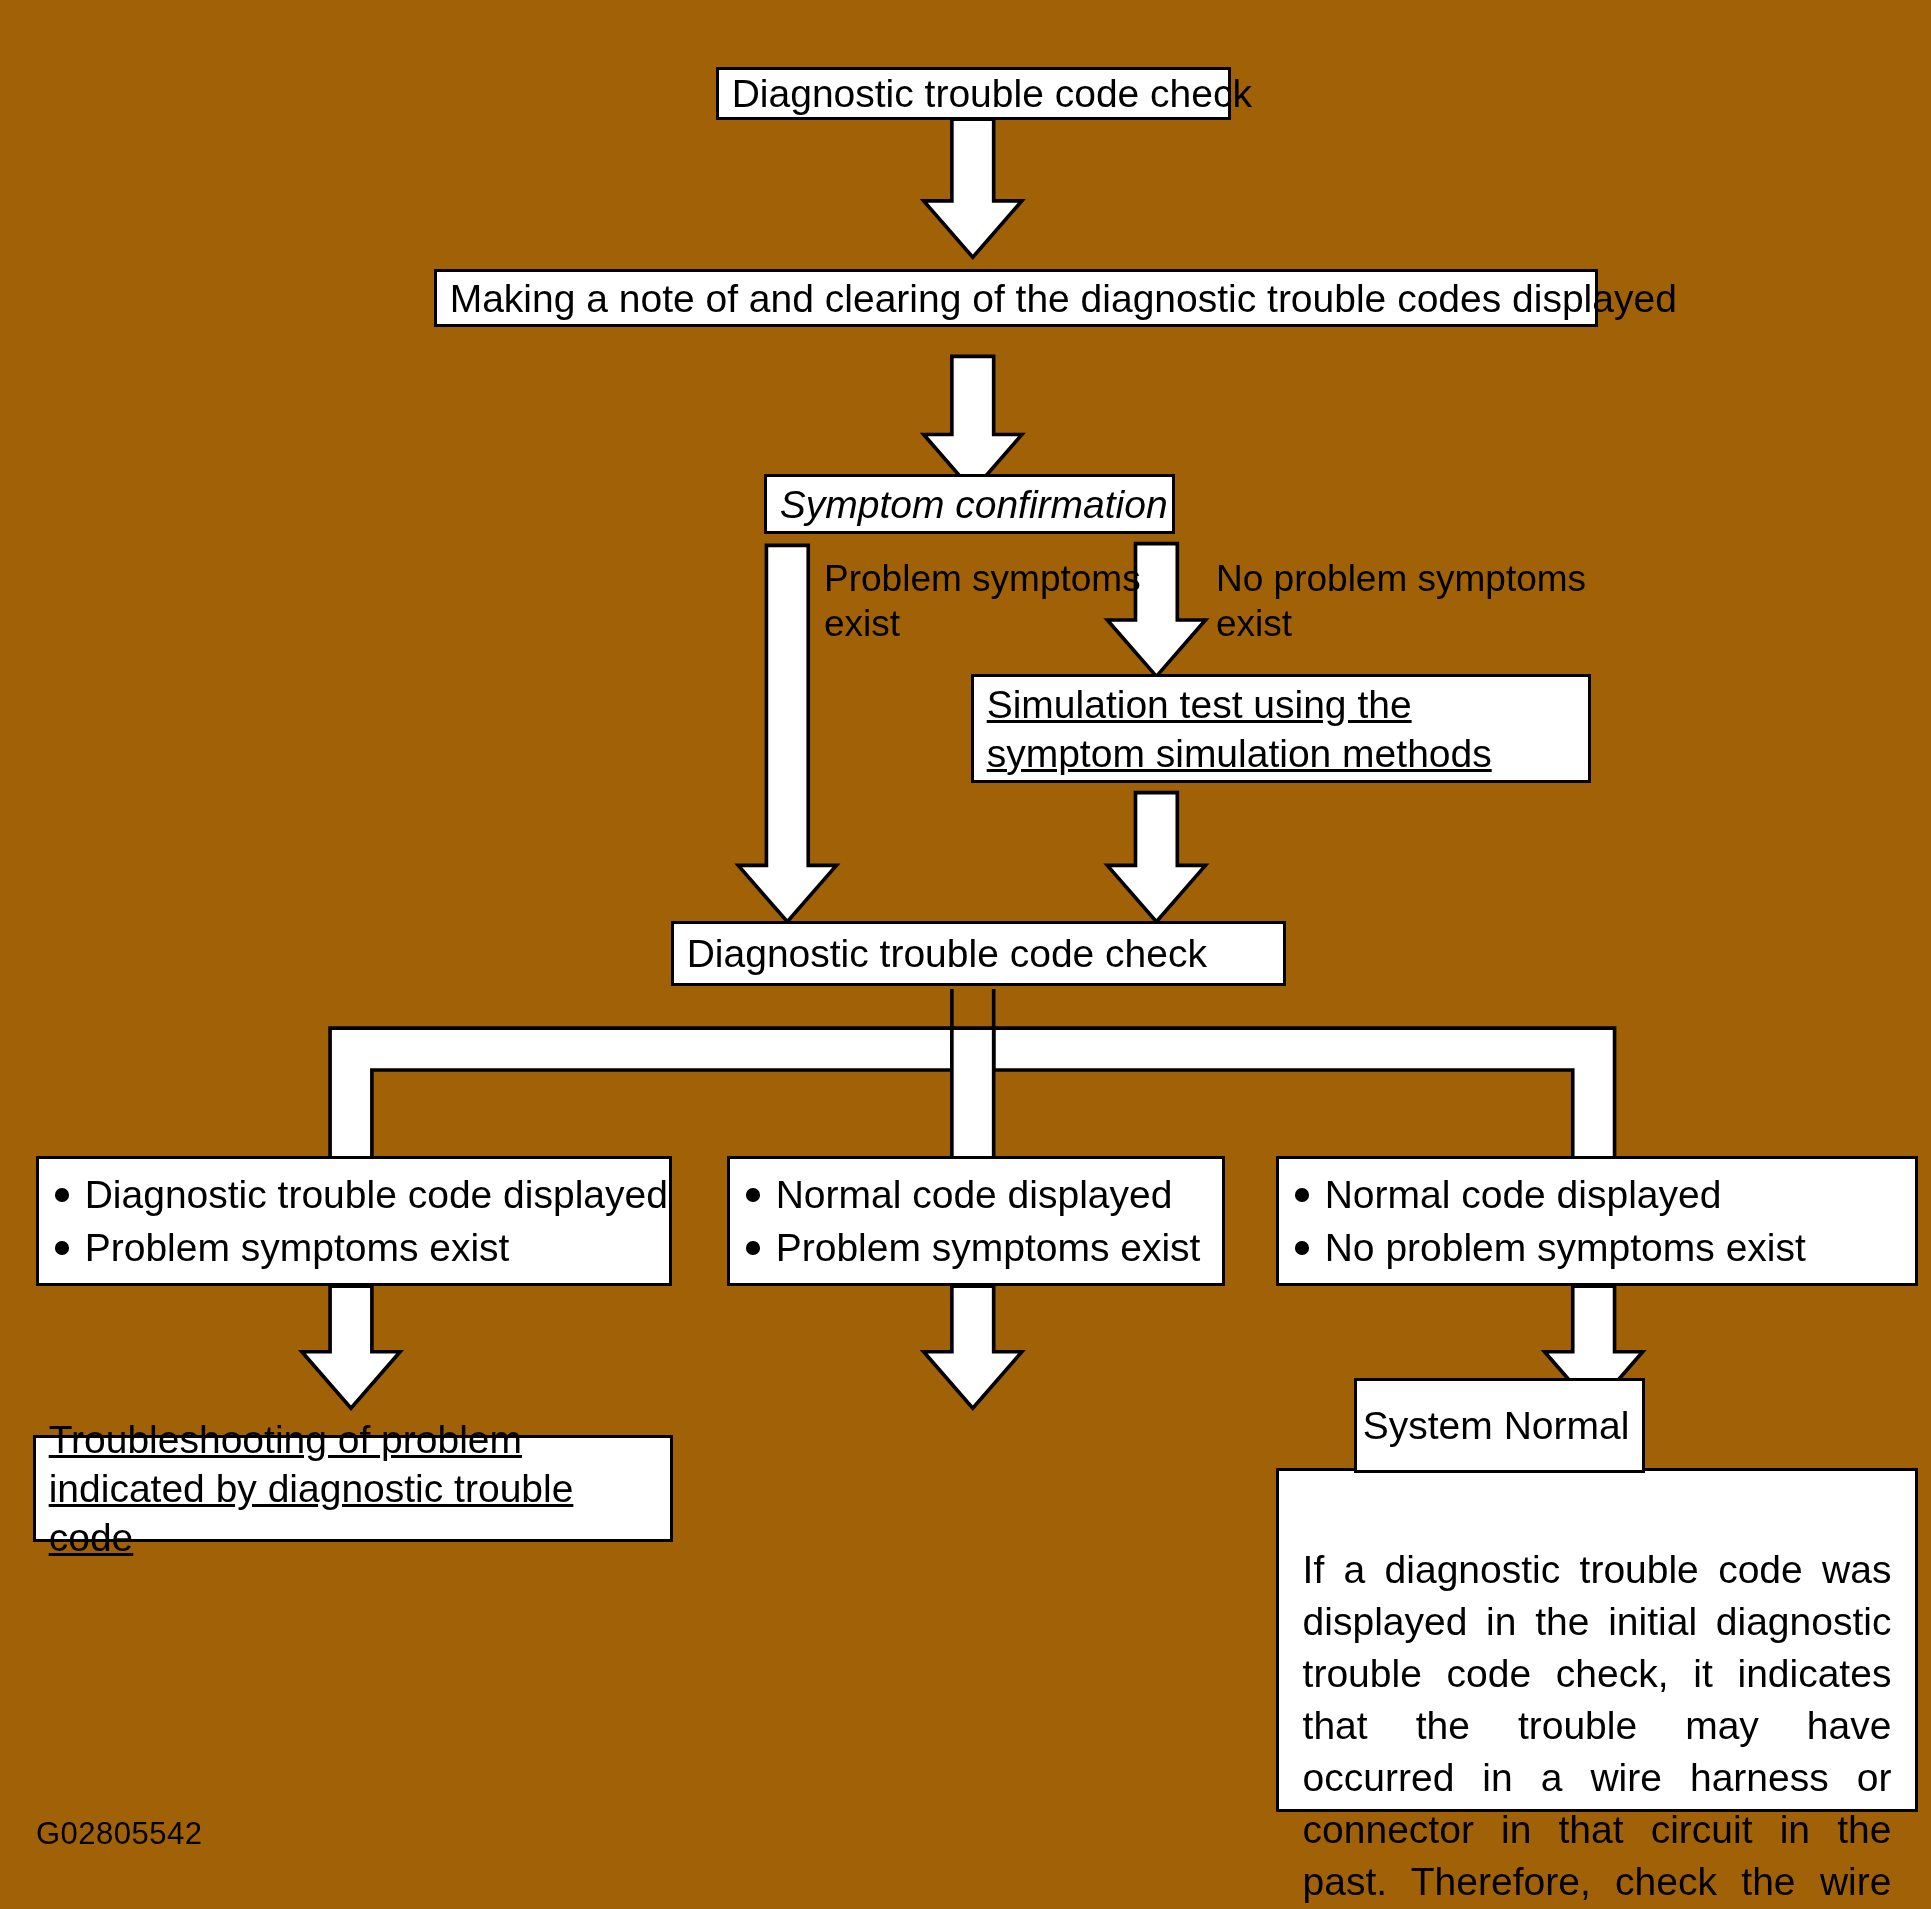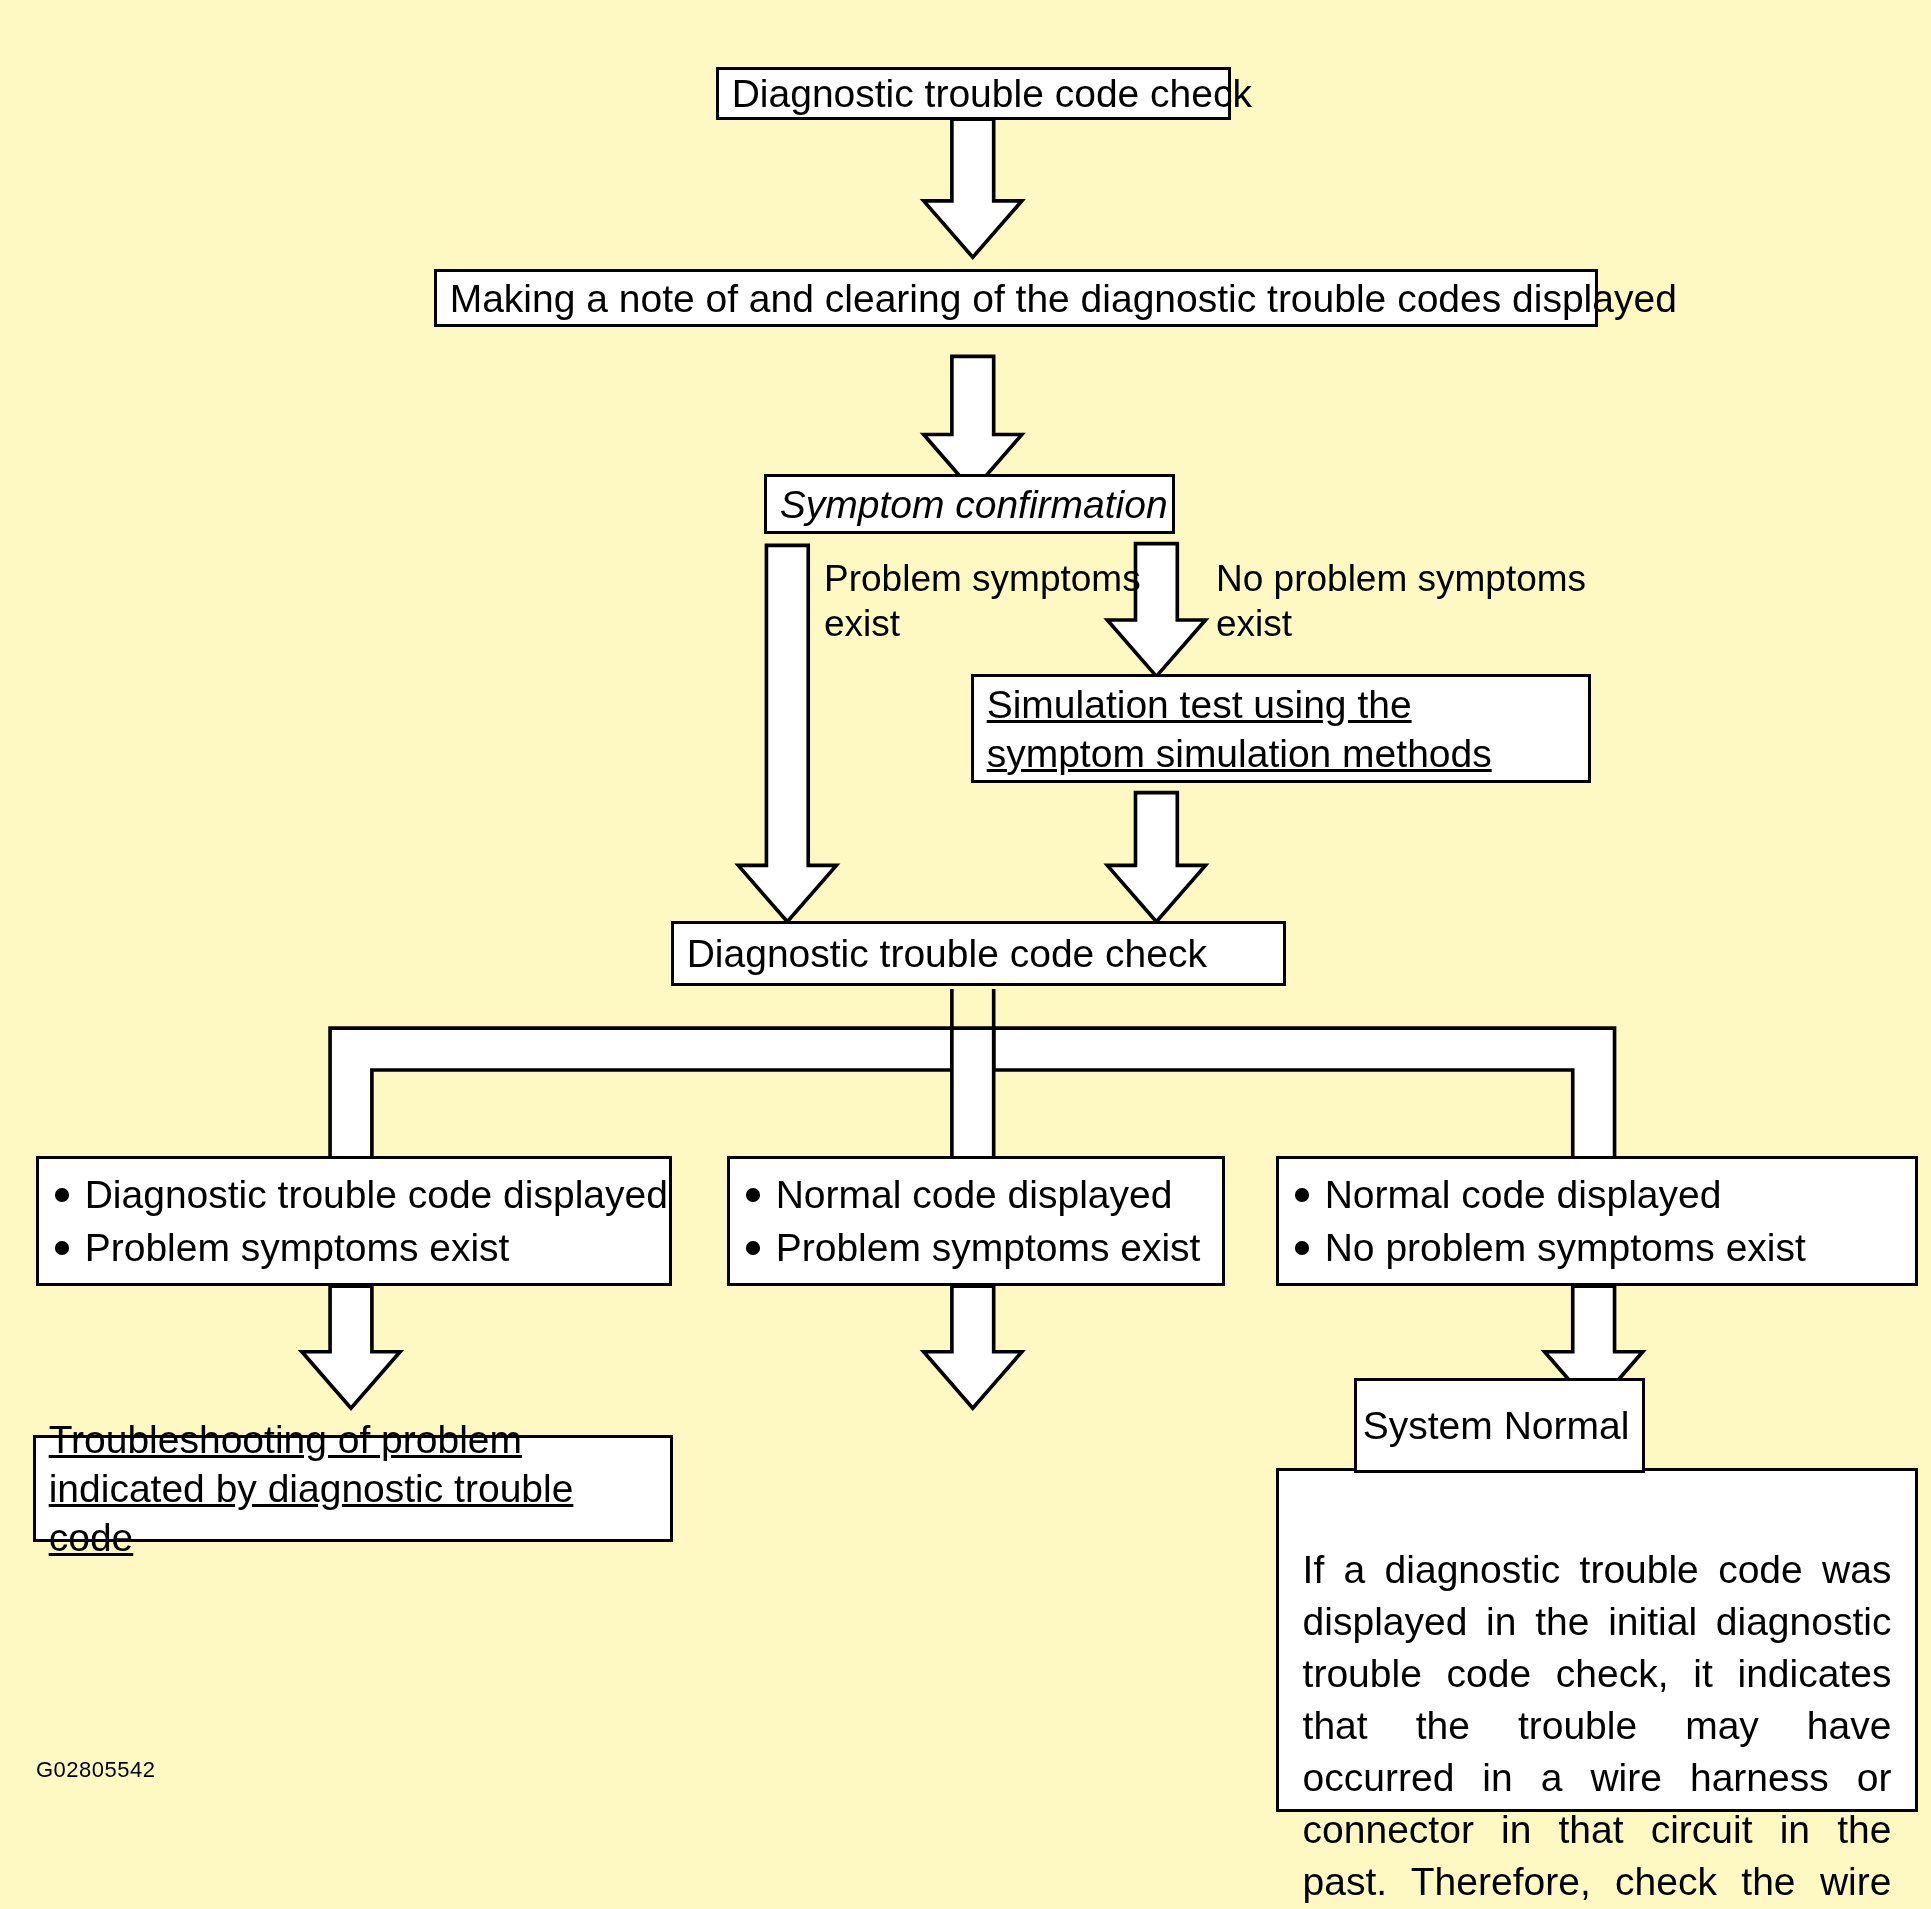"Diagnostic trouble code check" #page { background: #fef9c3 -> #a16207 }
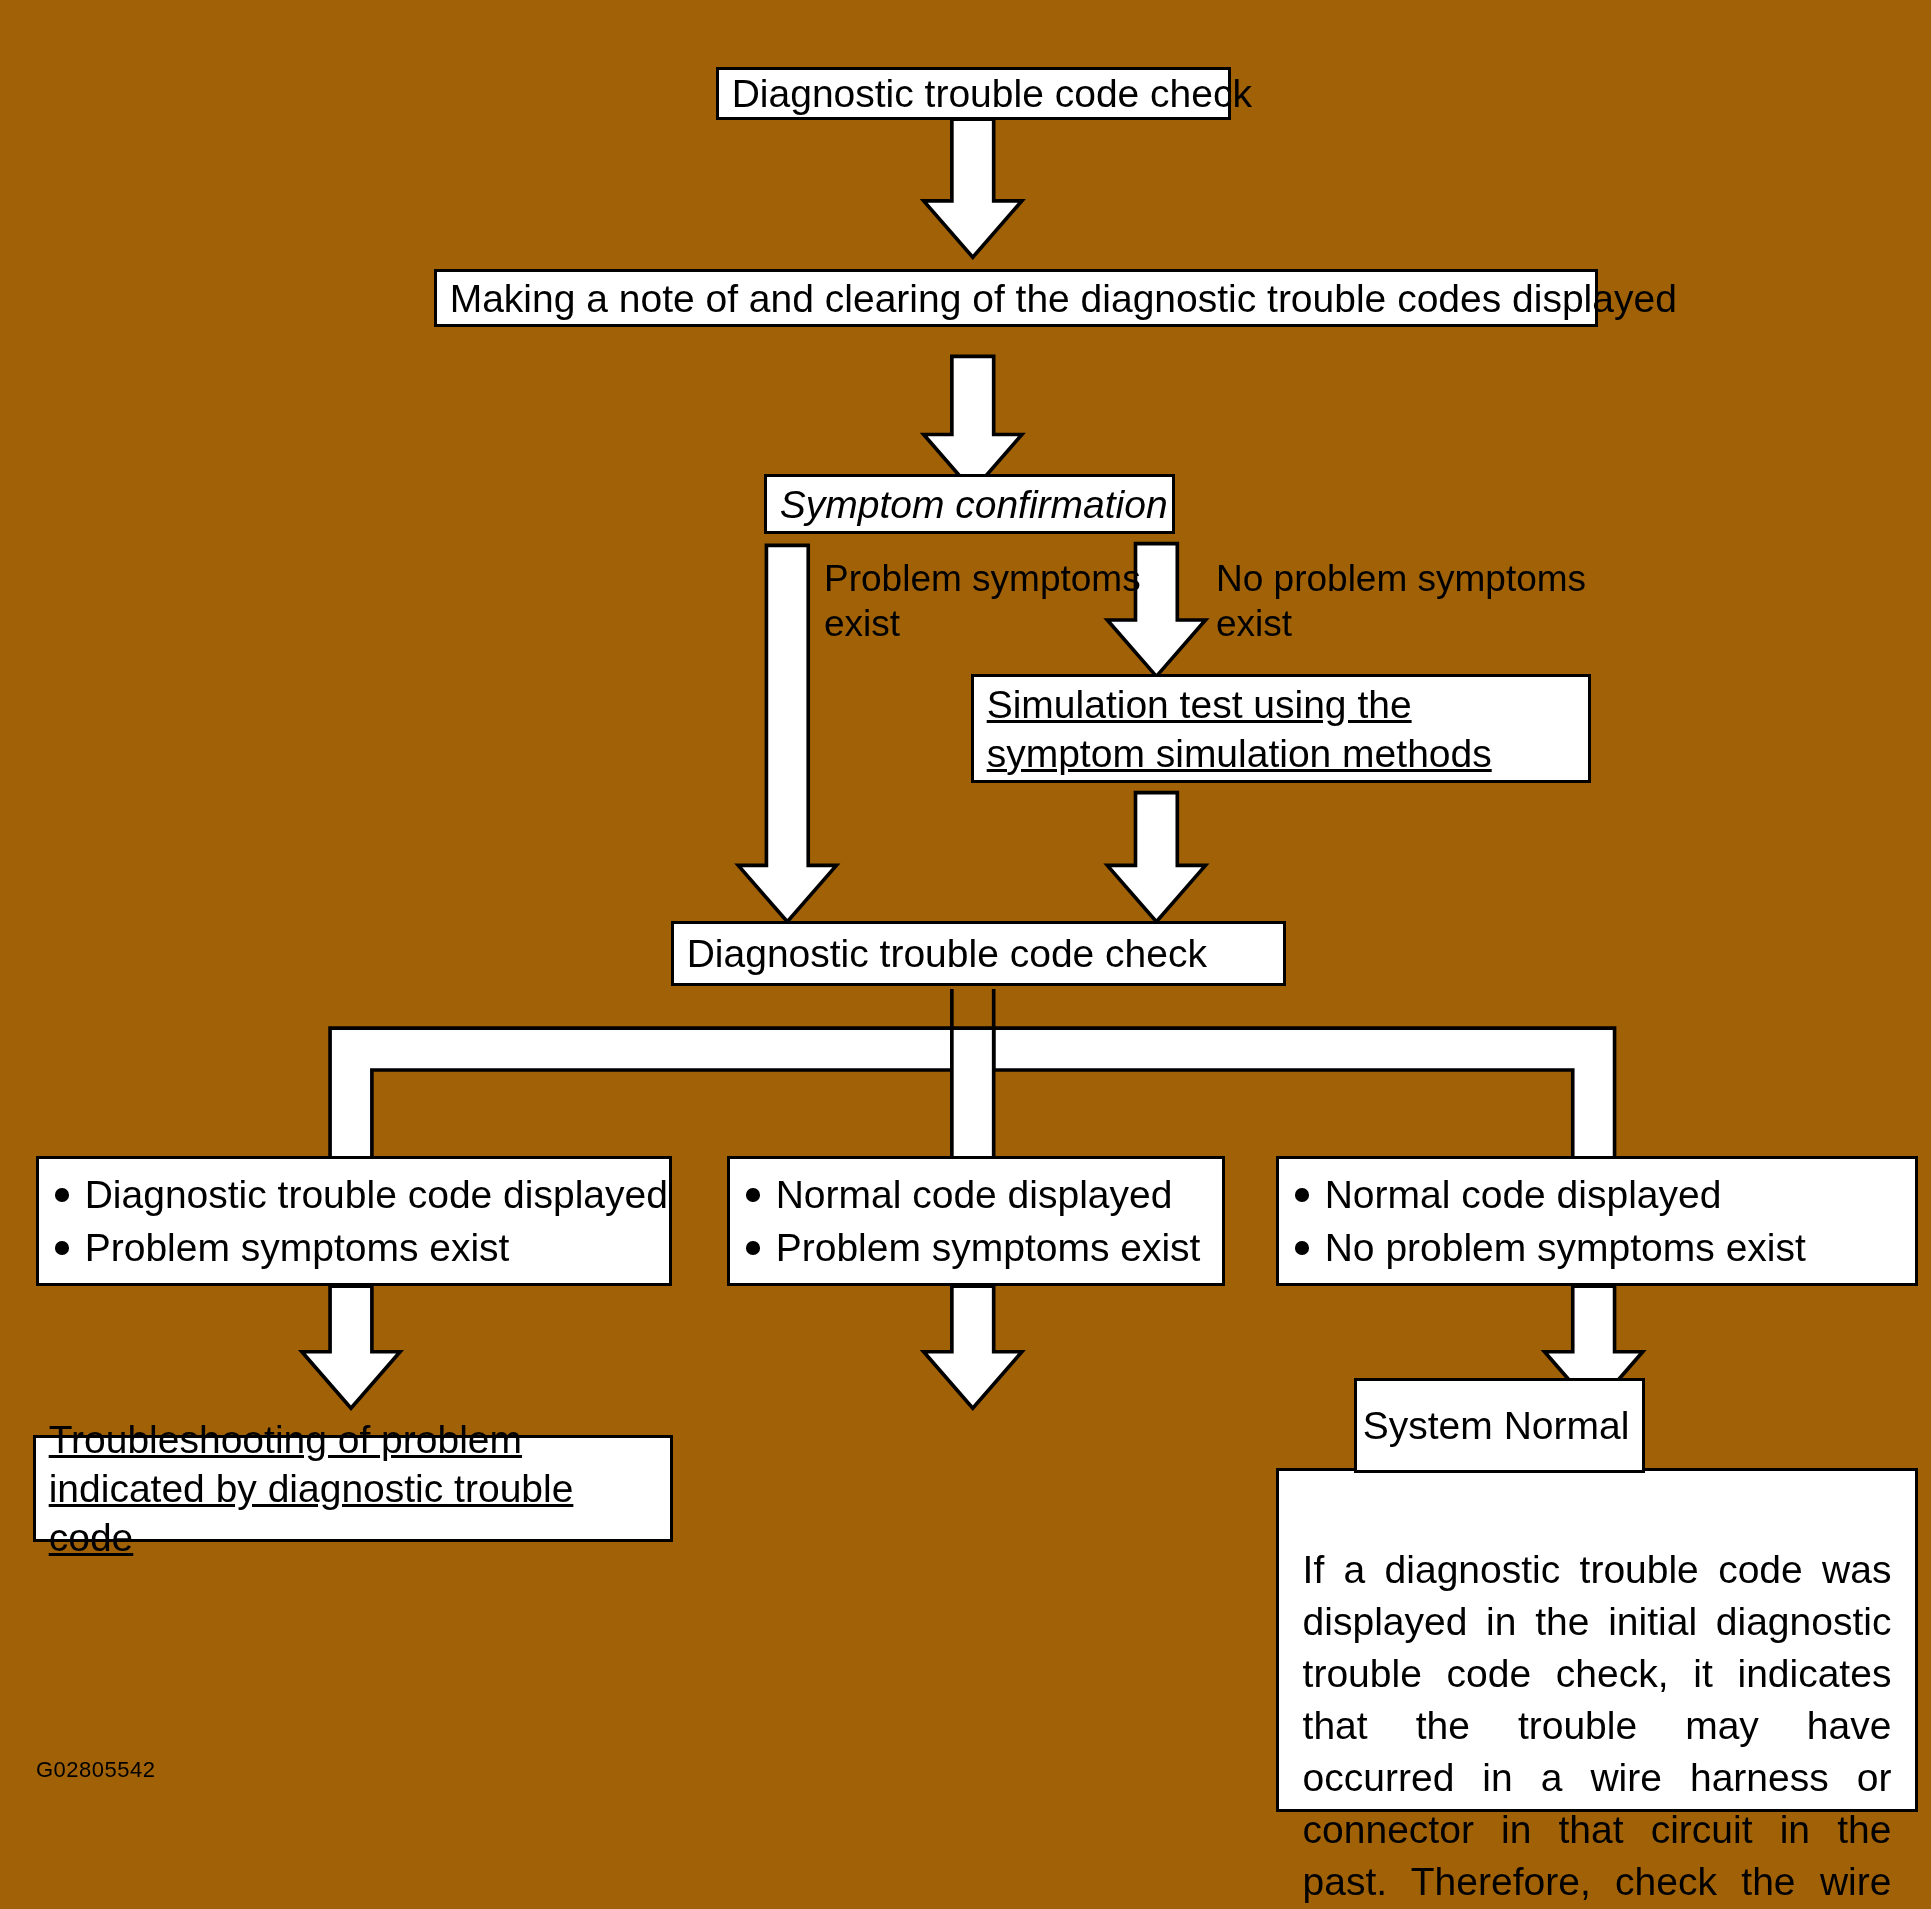"G02805542" #figure-code { font-size: 22px -> 31px; top: 1757px -> 1816px }
